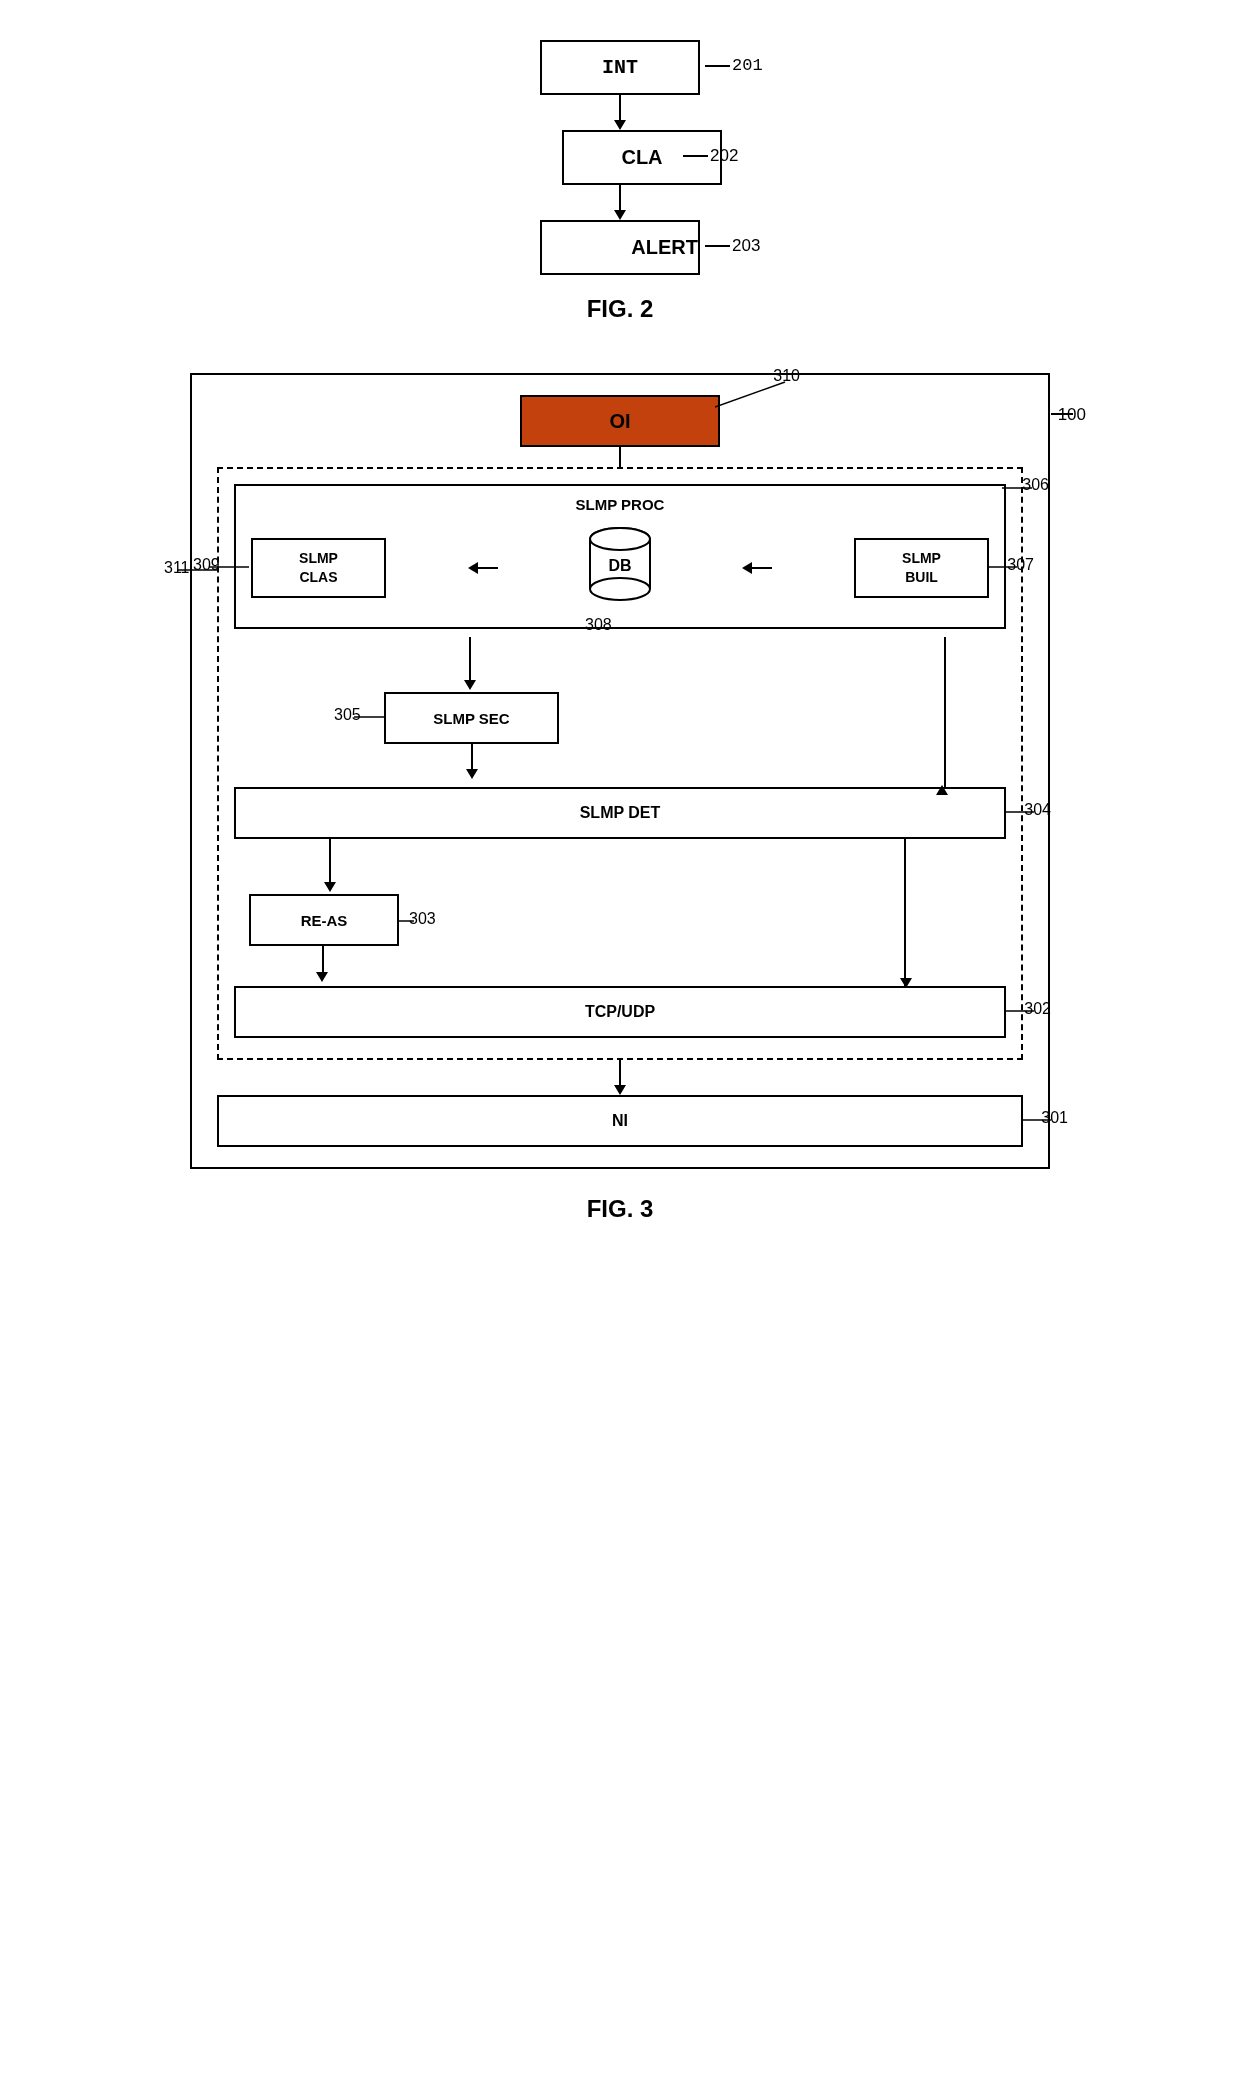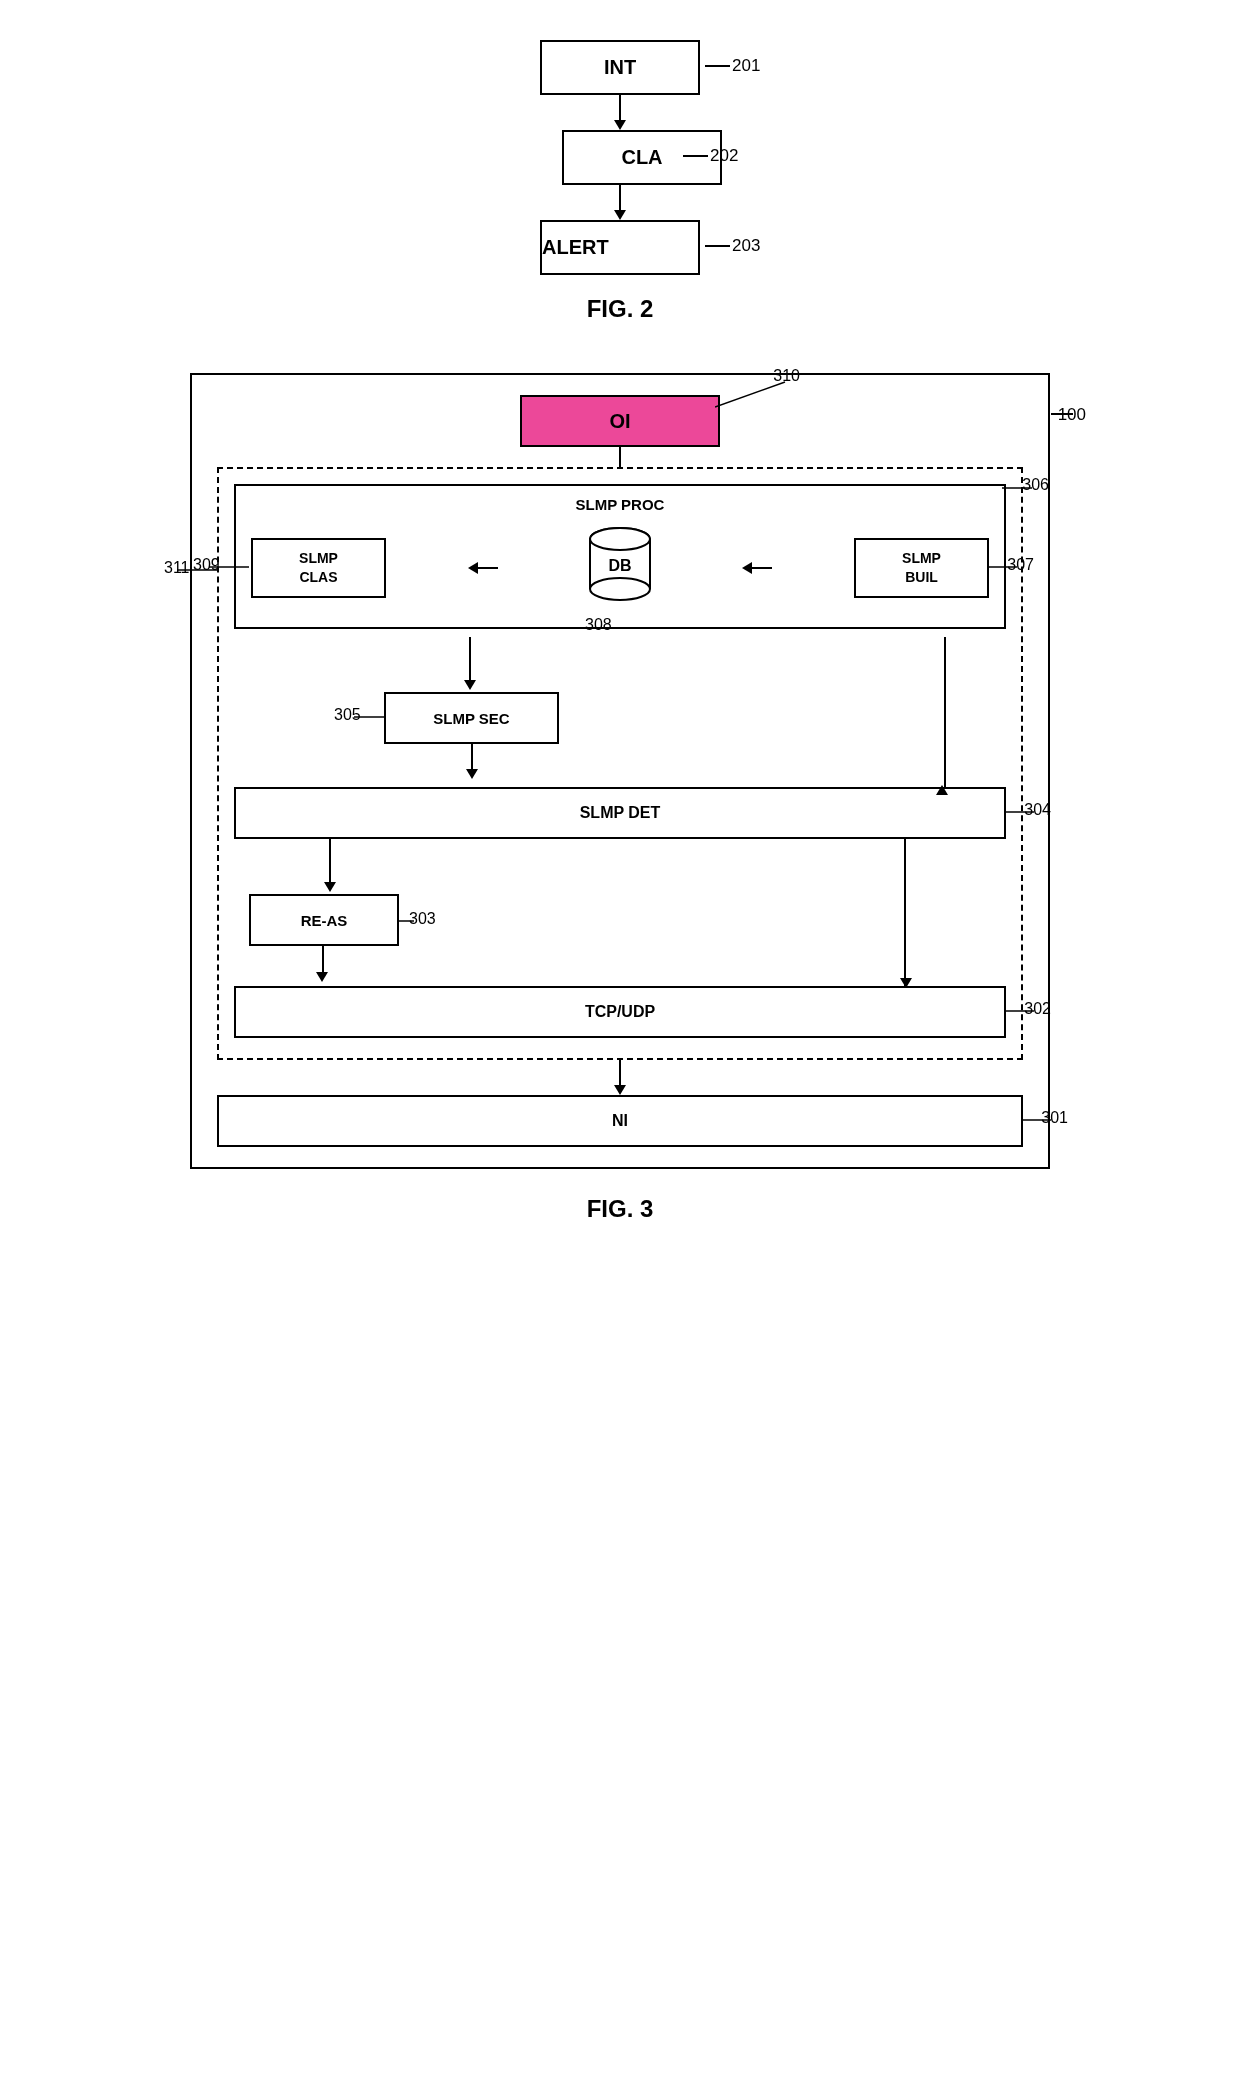"INT" div { font-family: none -> Liberation Mono, monospace }
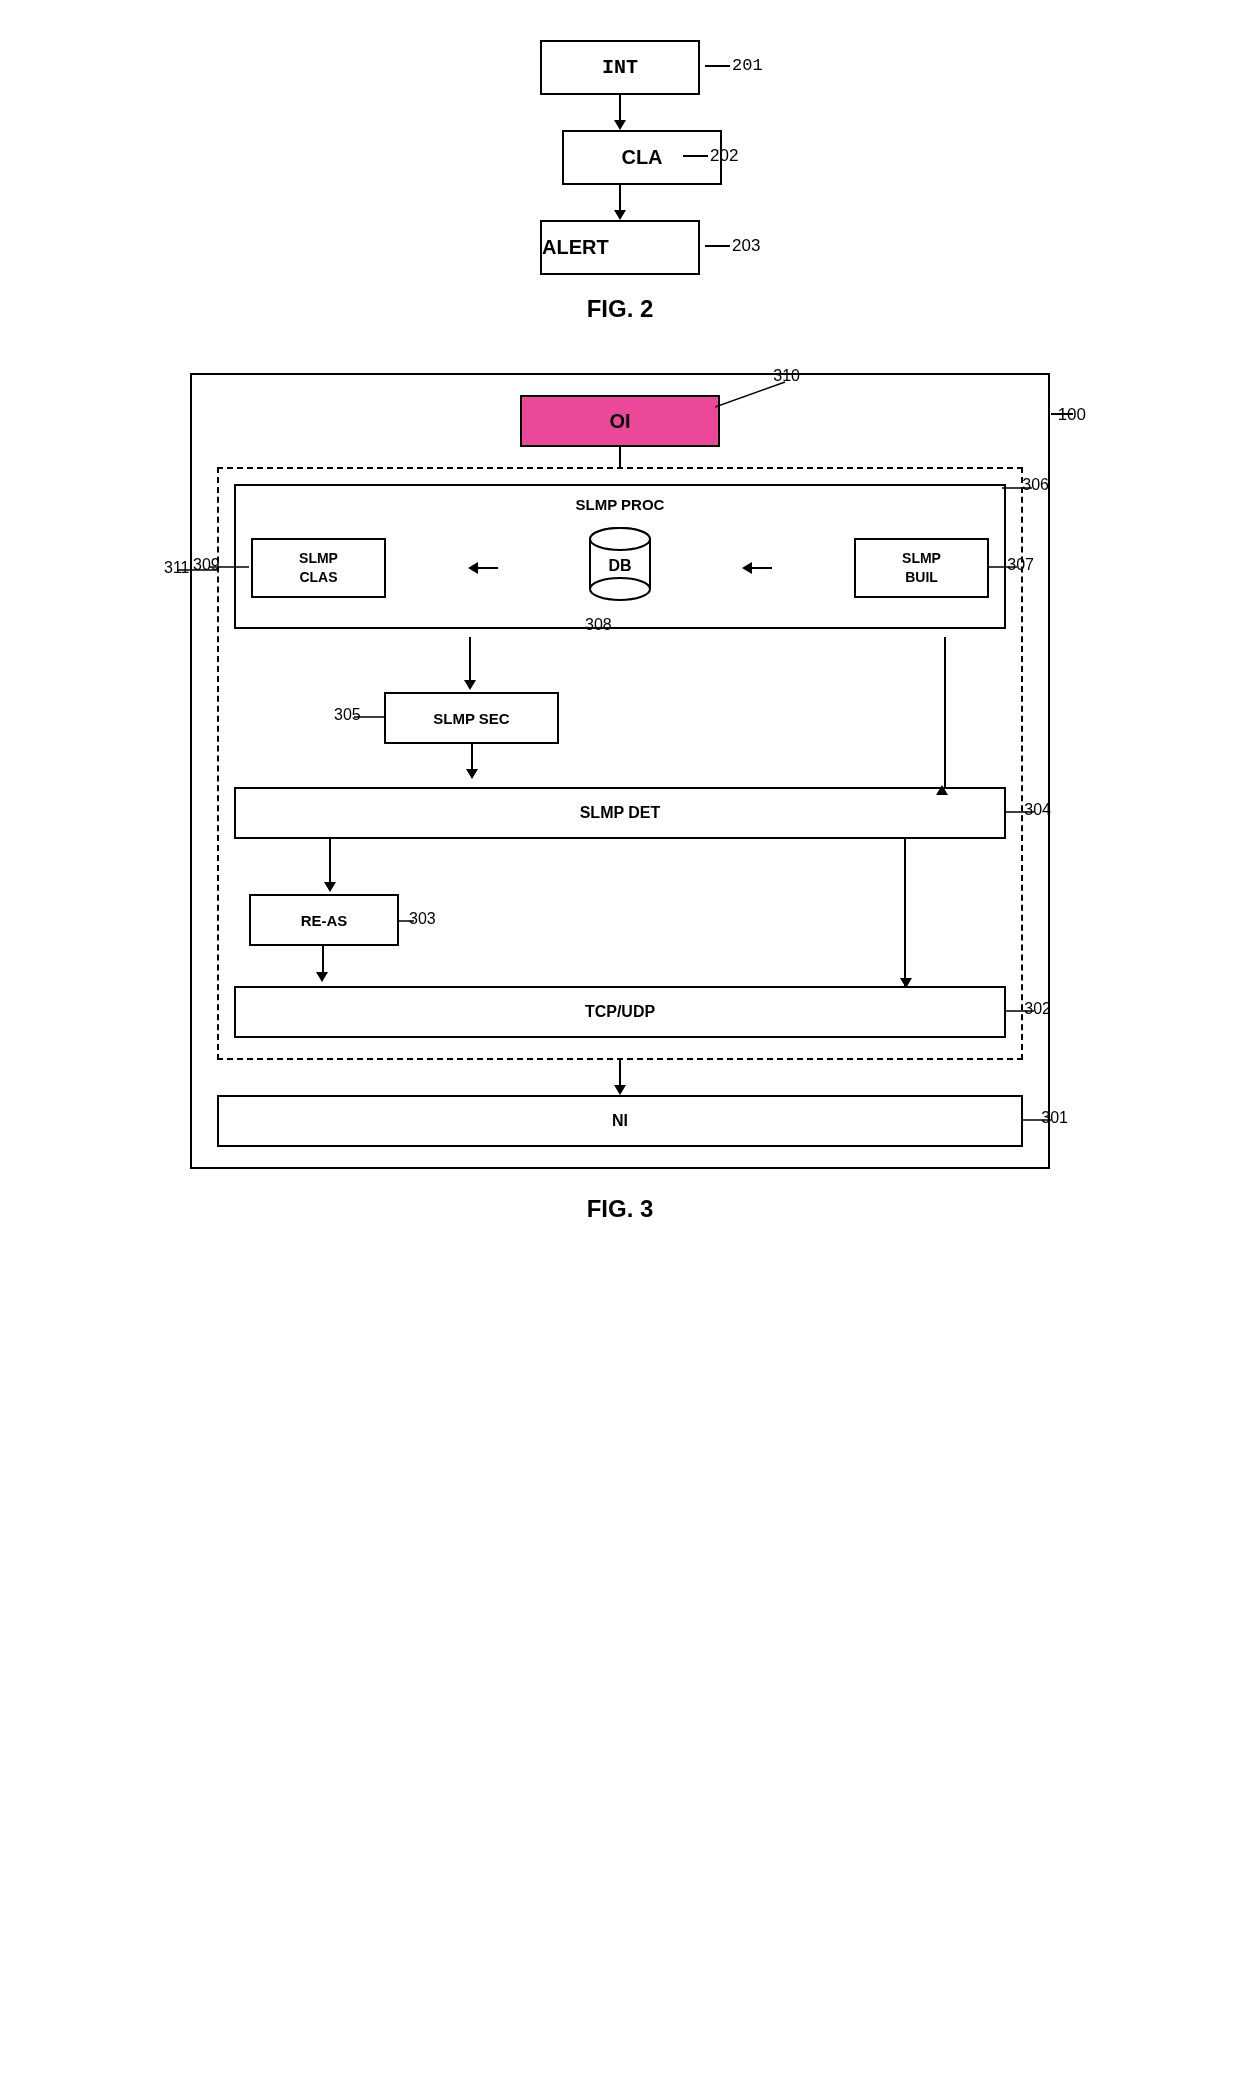"ALERT" div { justify-content: flex-start -> flex-end }
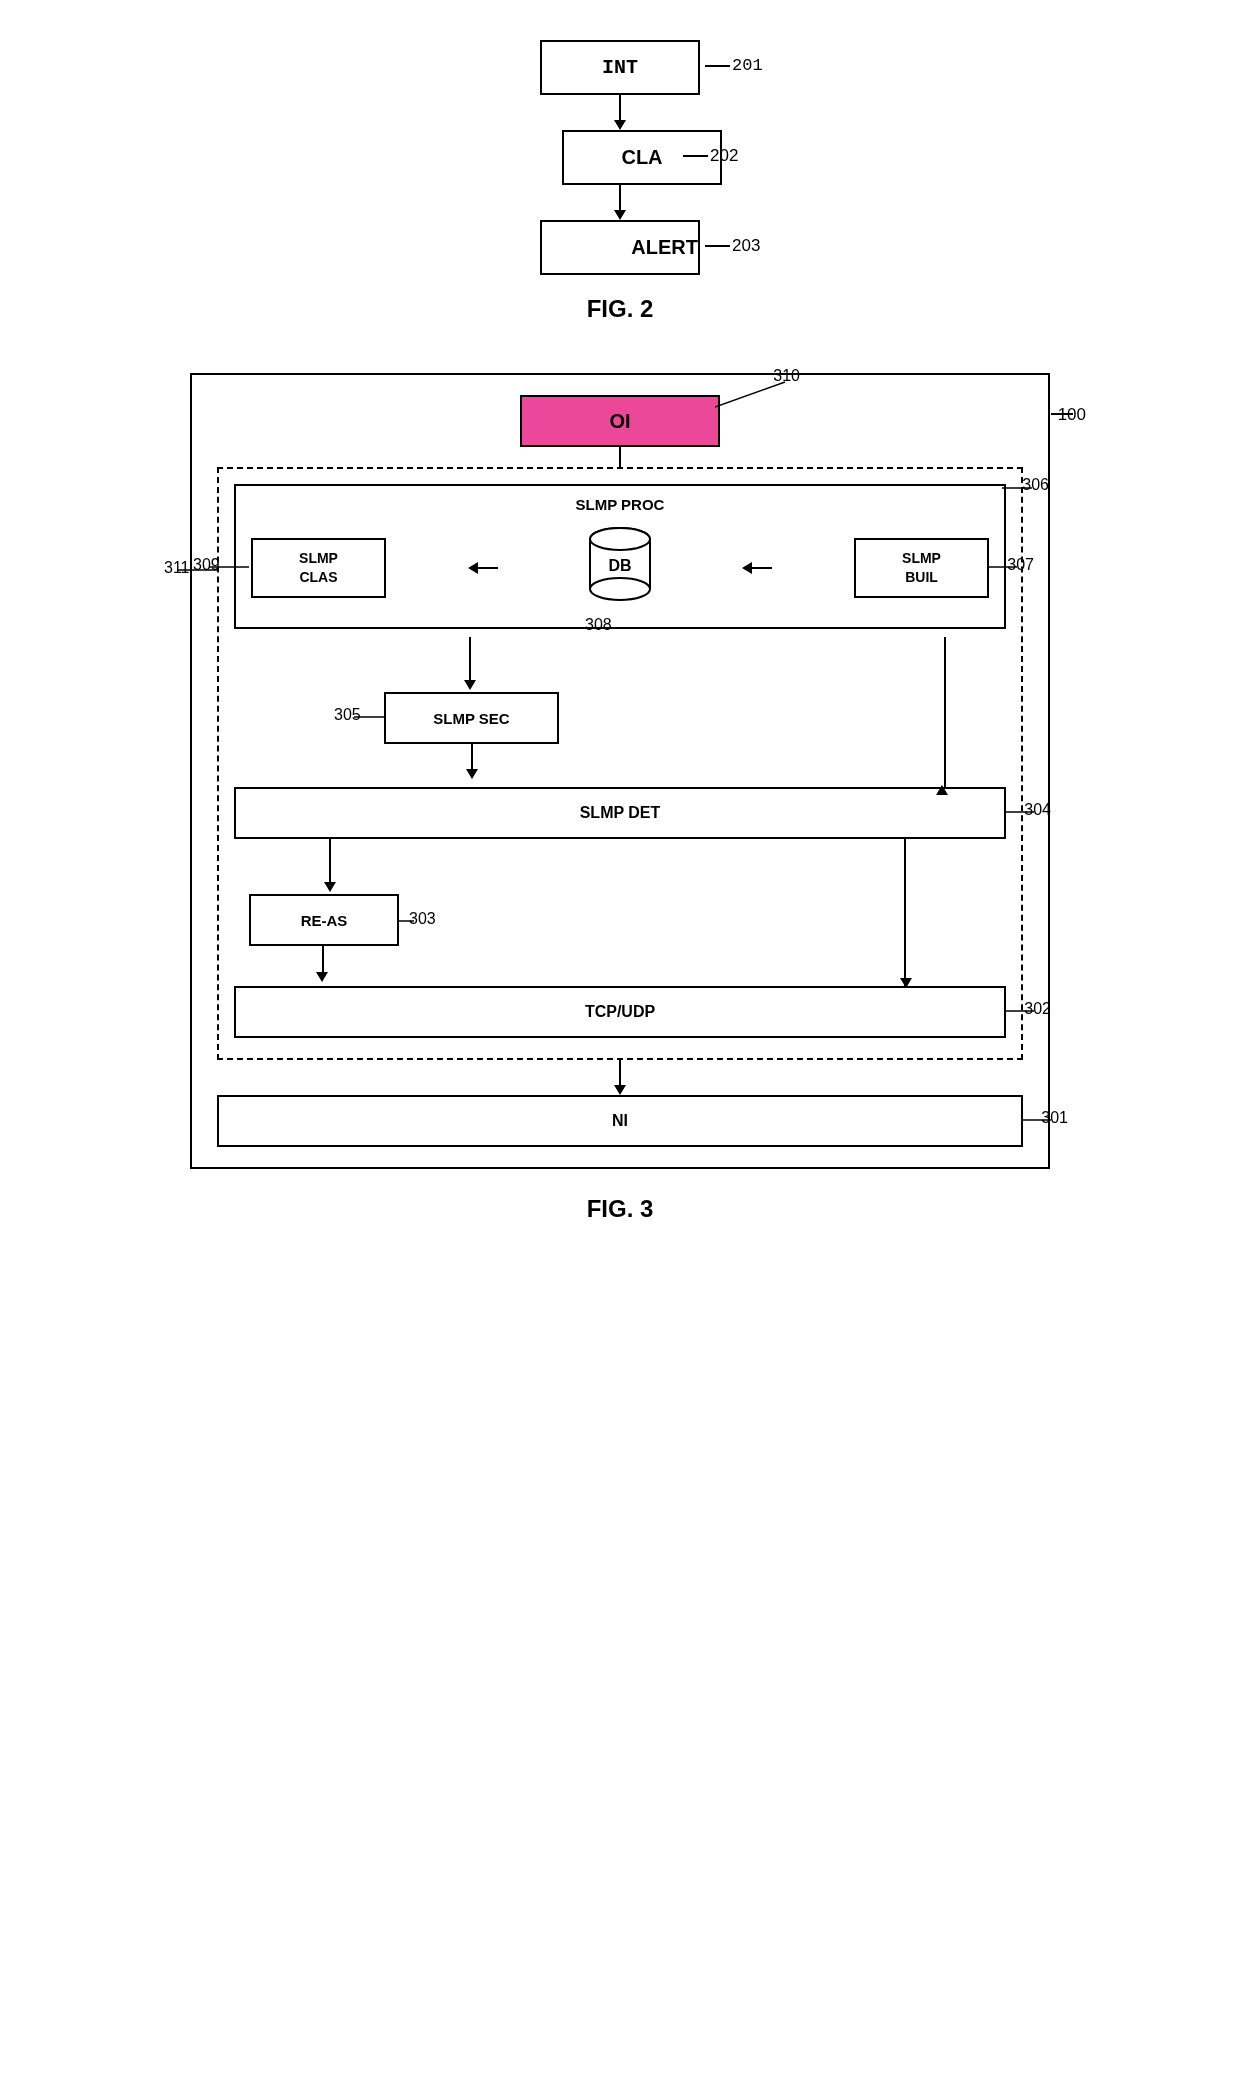"OI" div { background: #ec4899 -> #c2410c }
